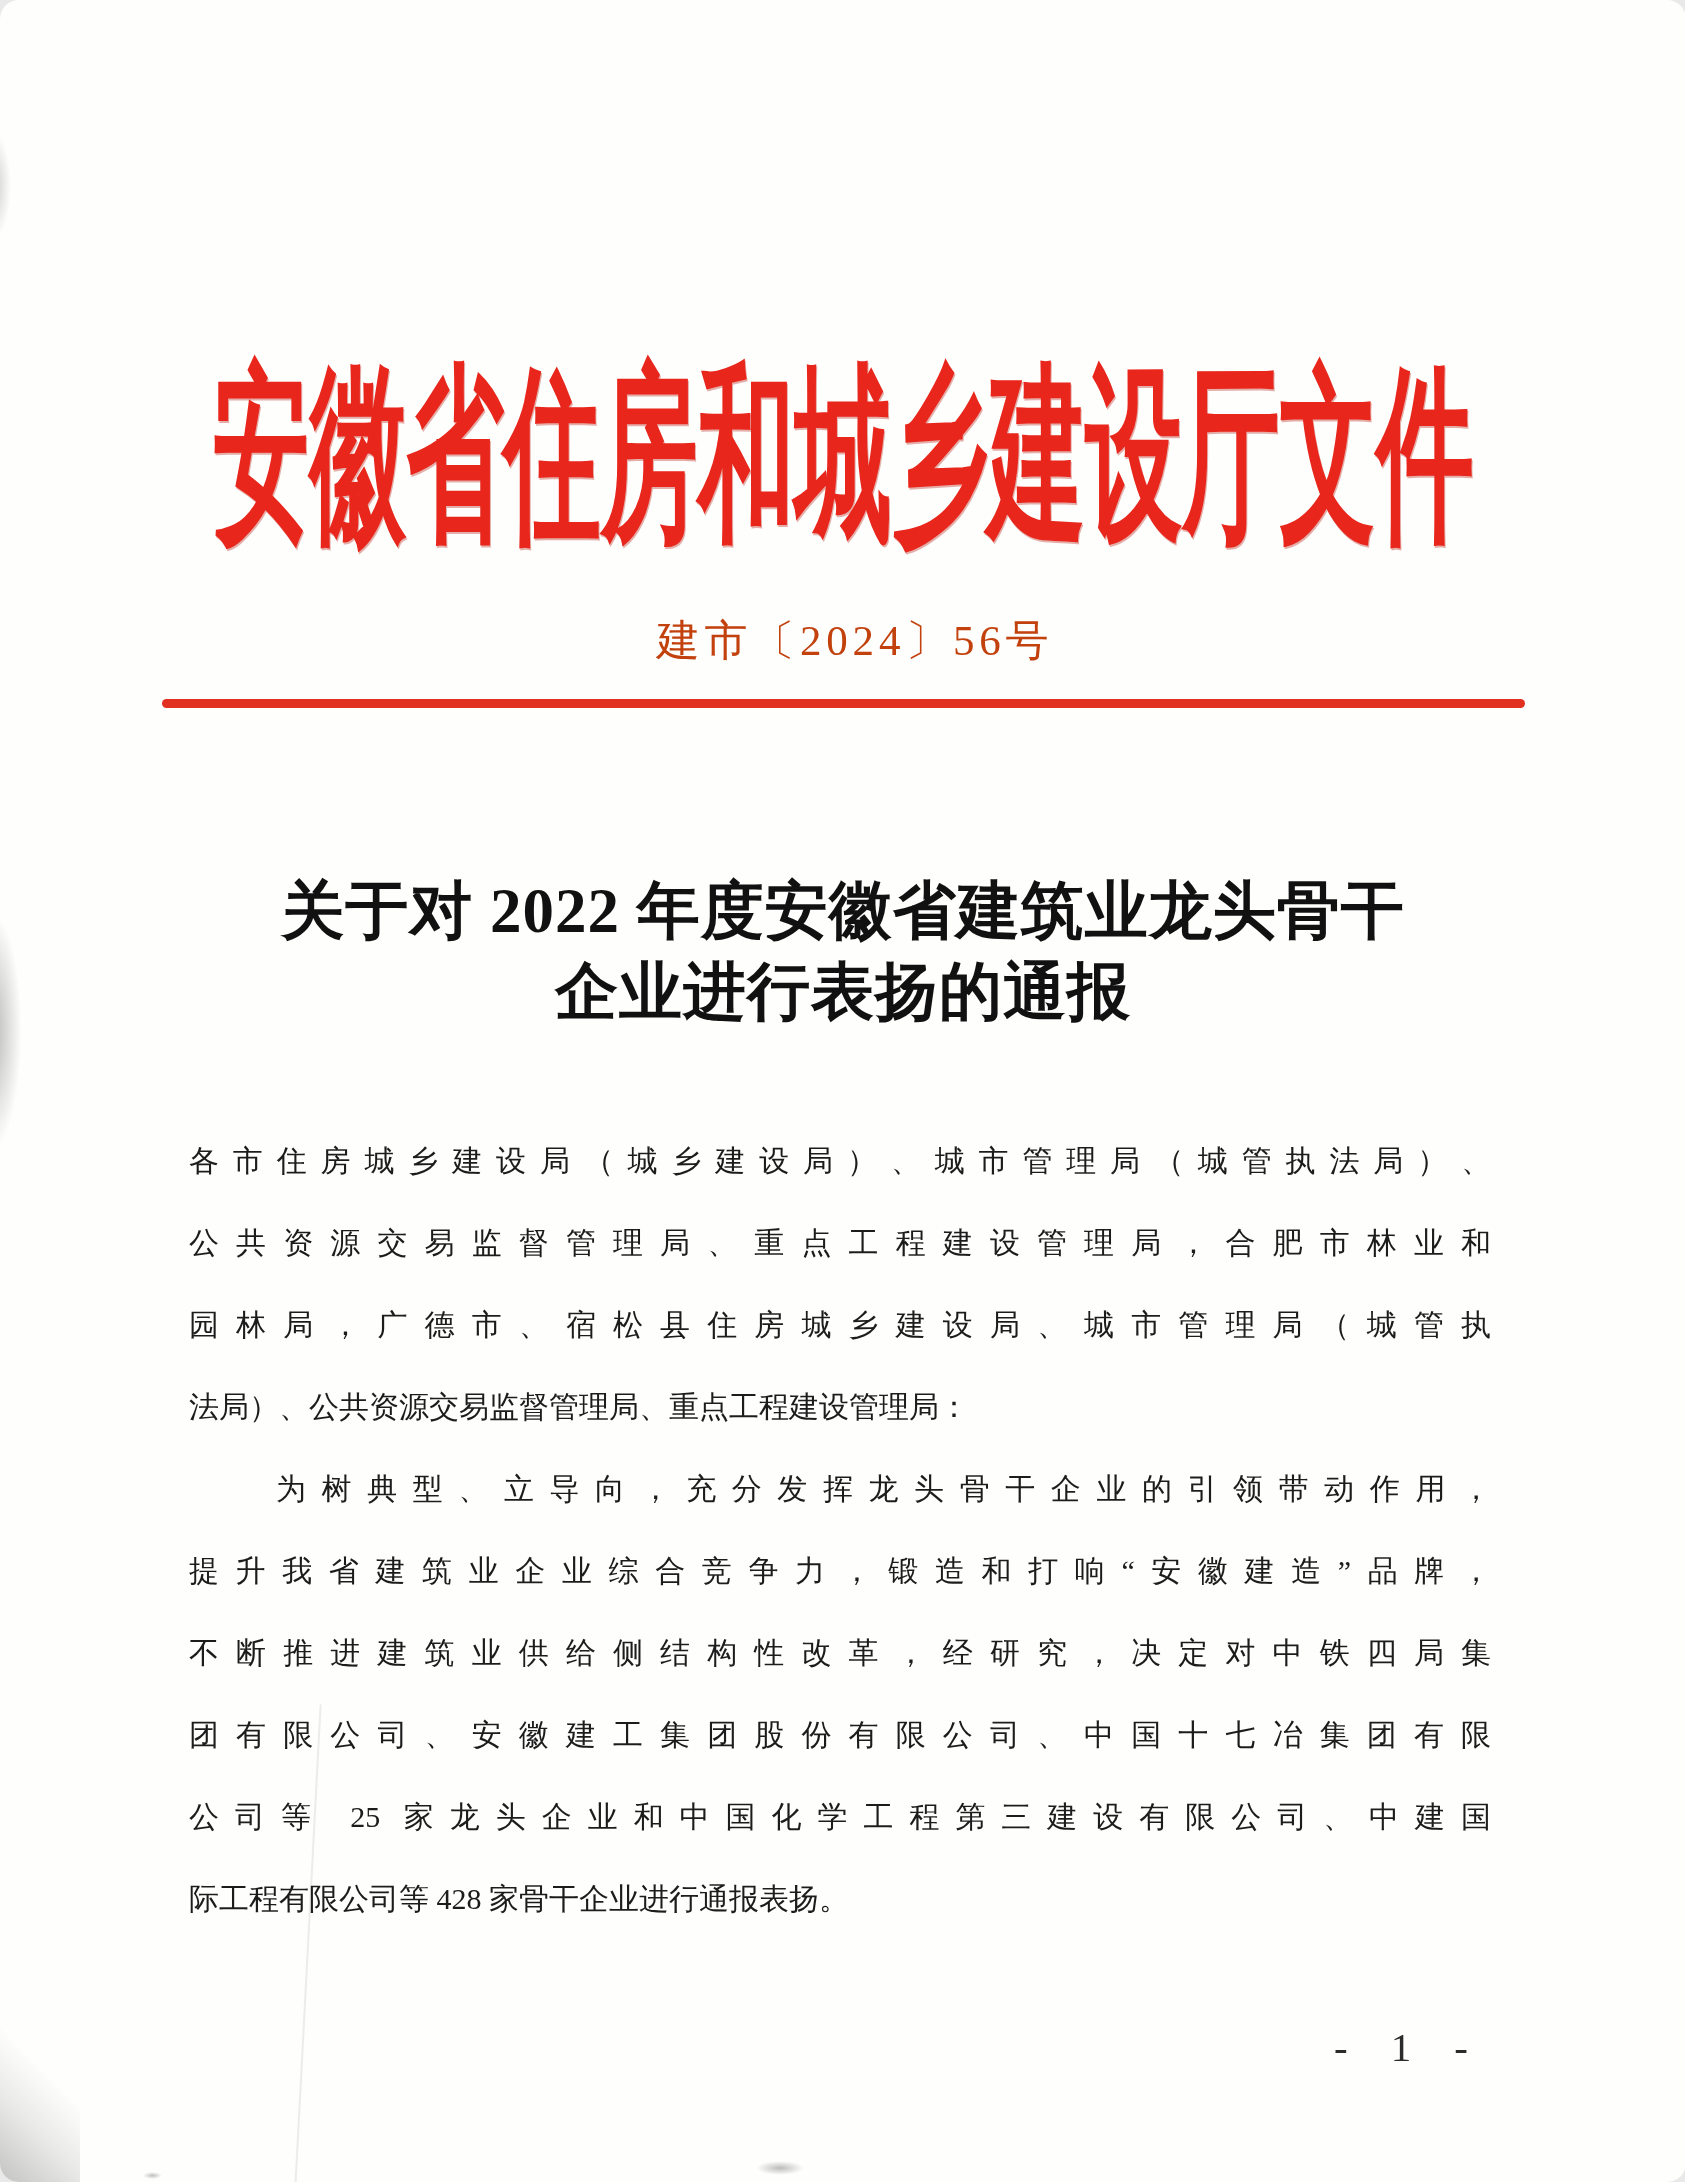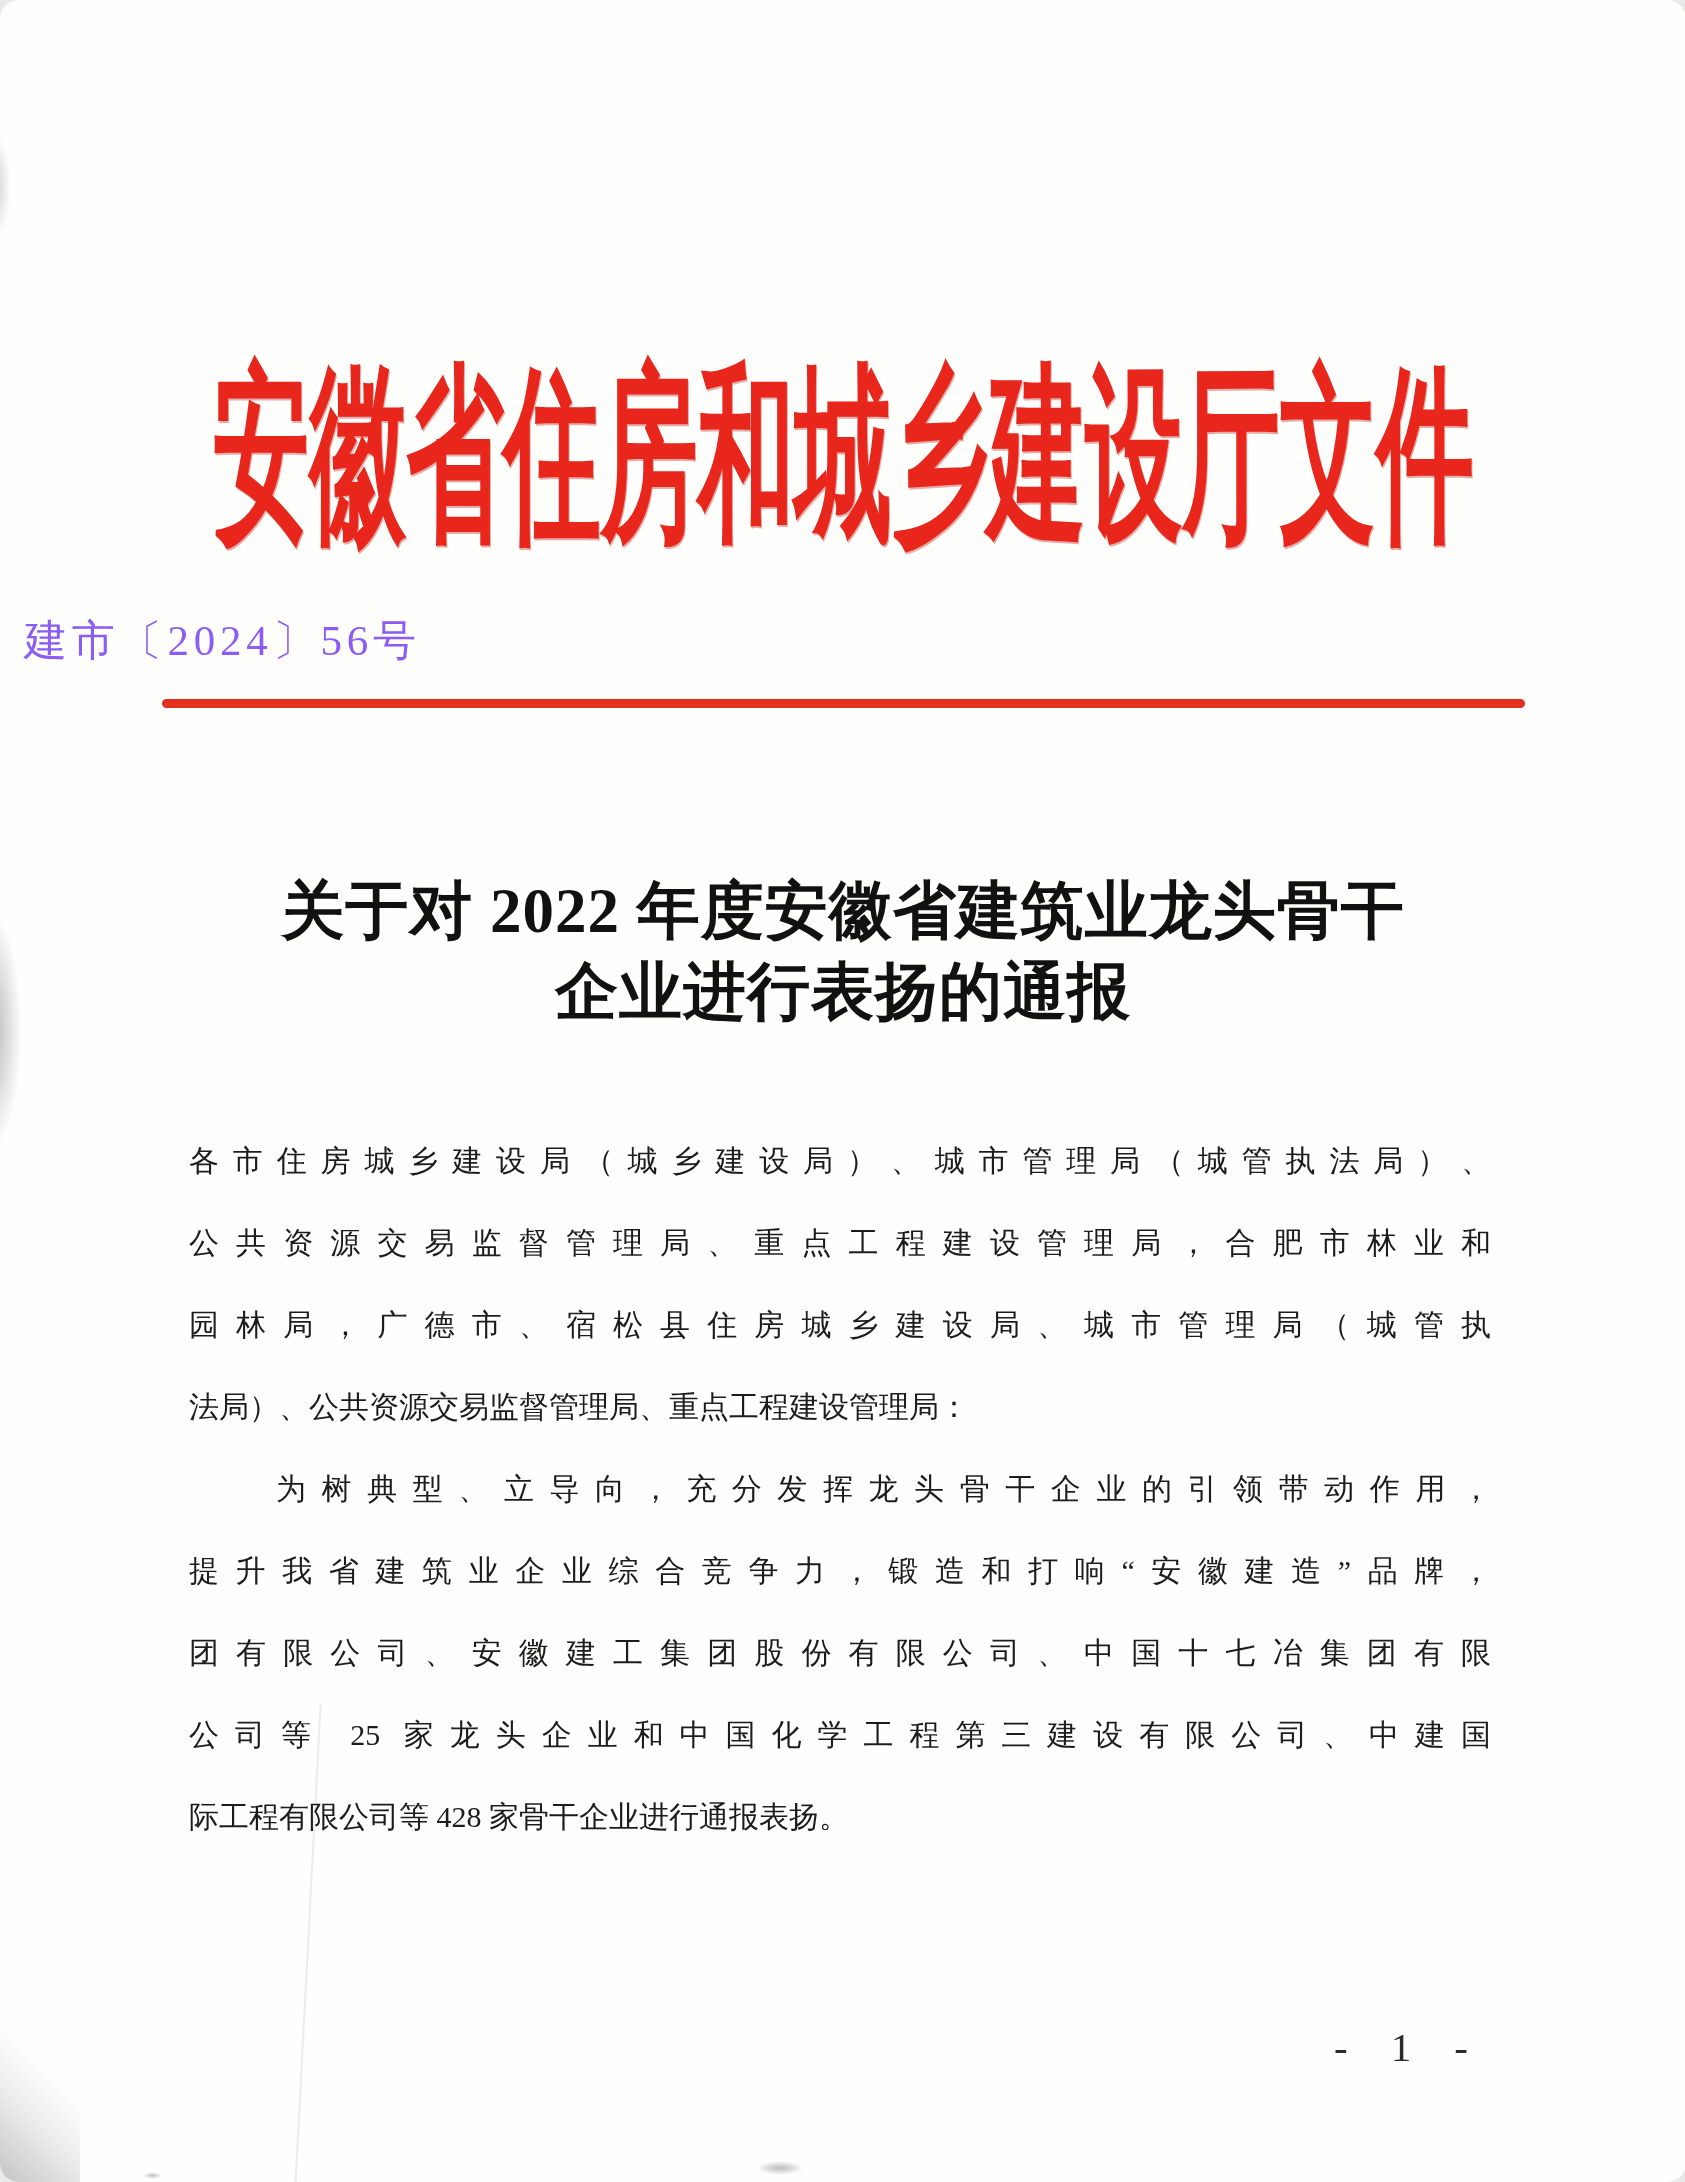"建市〔2024〕56号" .doc-number { color: #8b5cf6 -> #c2410c; text-align: none -> center }
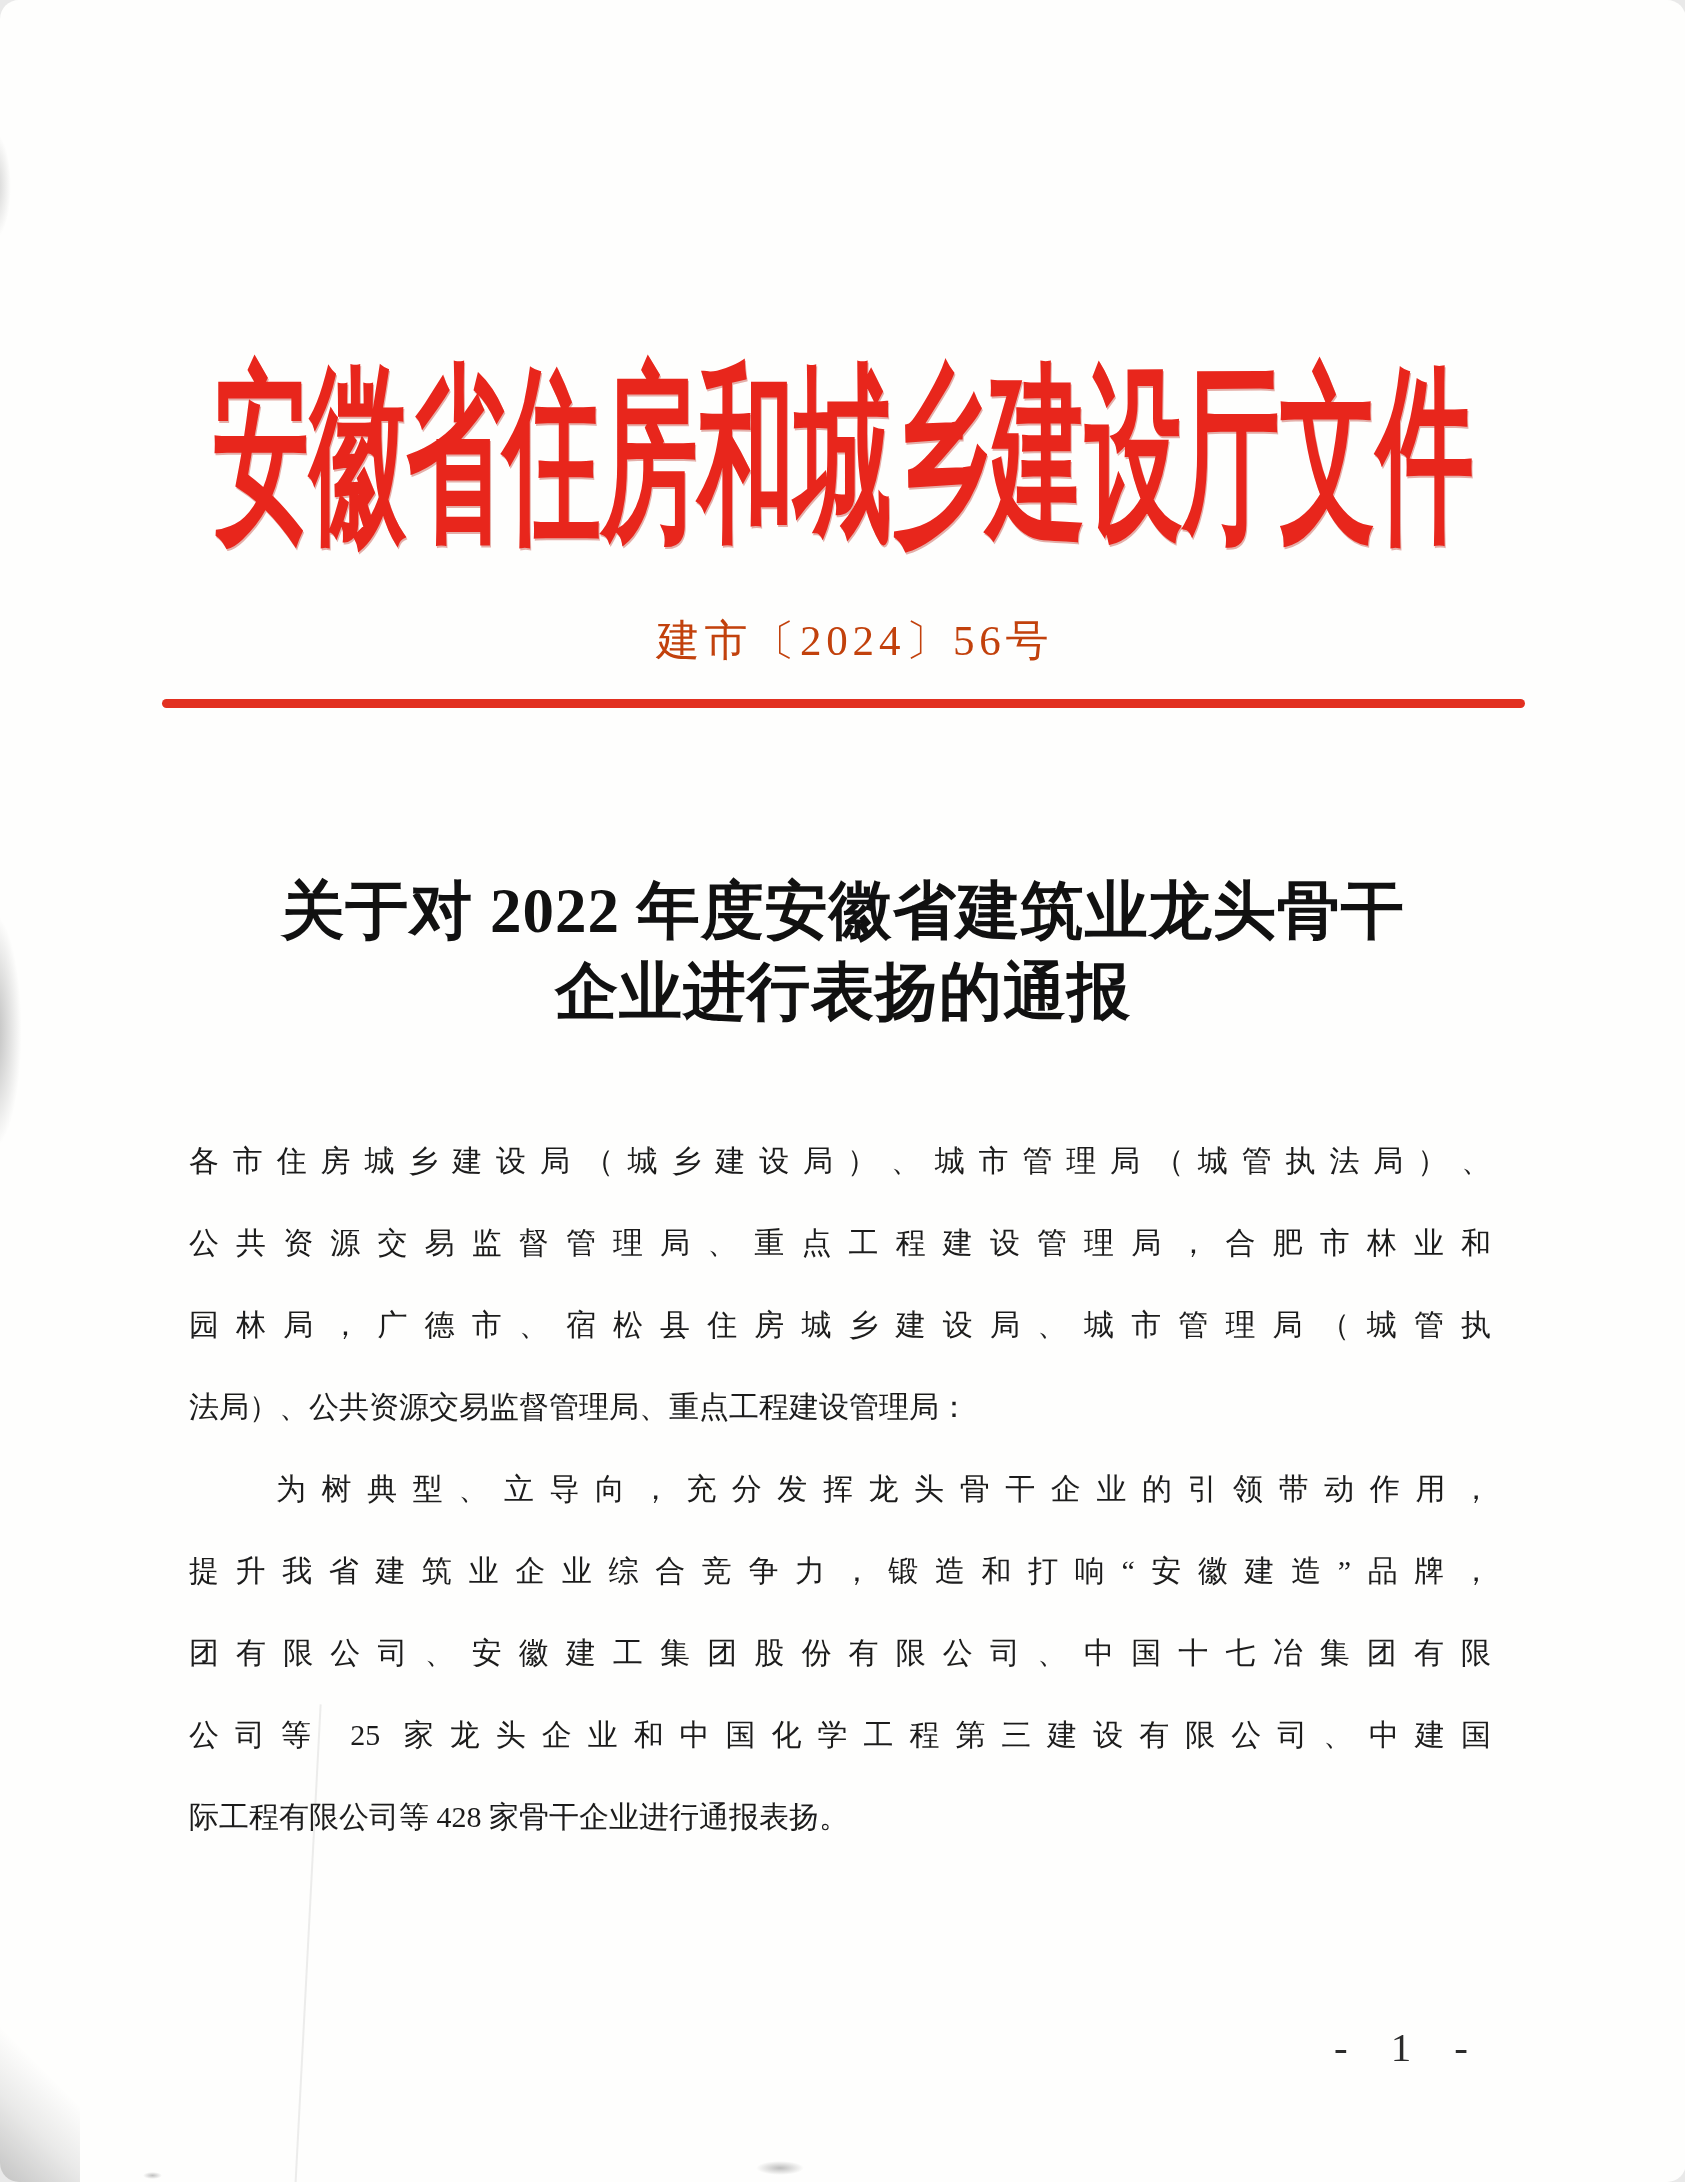"不断推进建筑业供给侧结构性改革，经研究，决定对中铁四局集" div.bline { html: none -> <div>不断推进建筑业供给侧结构性改革，经研究，决定对中铁四局集</div> }
